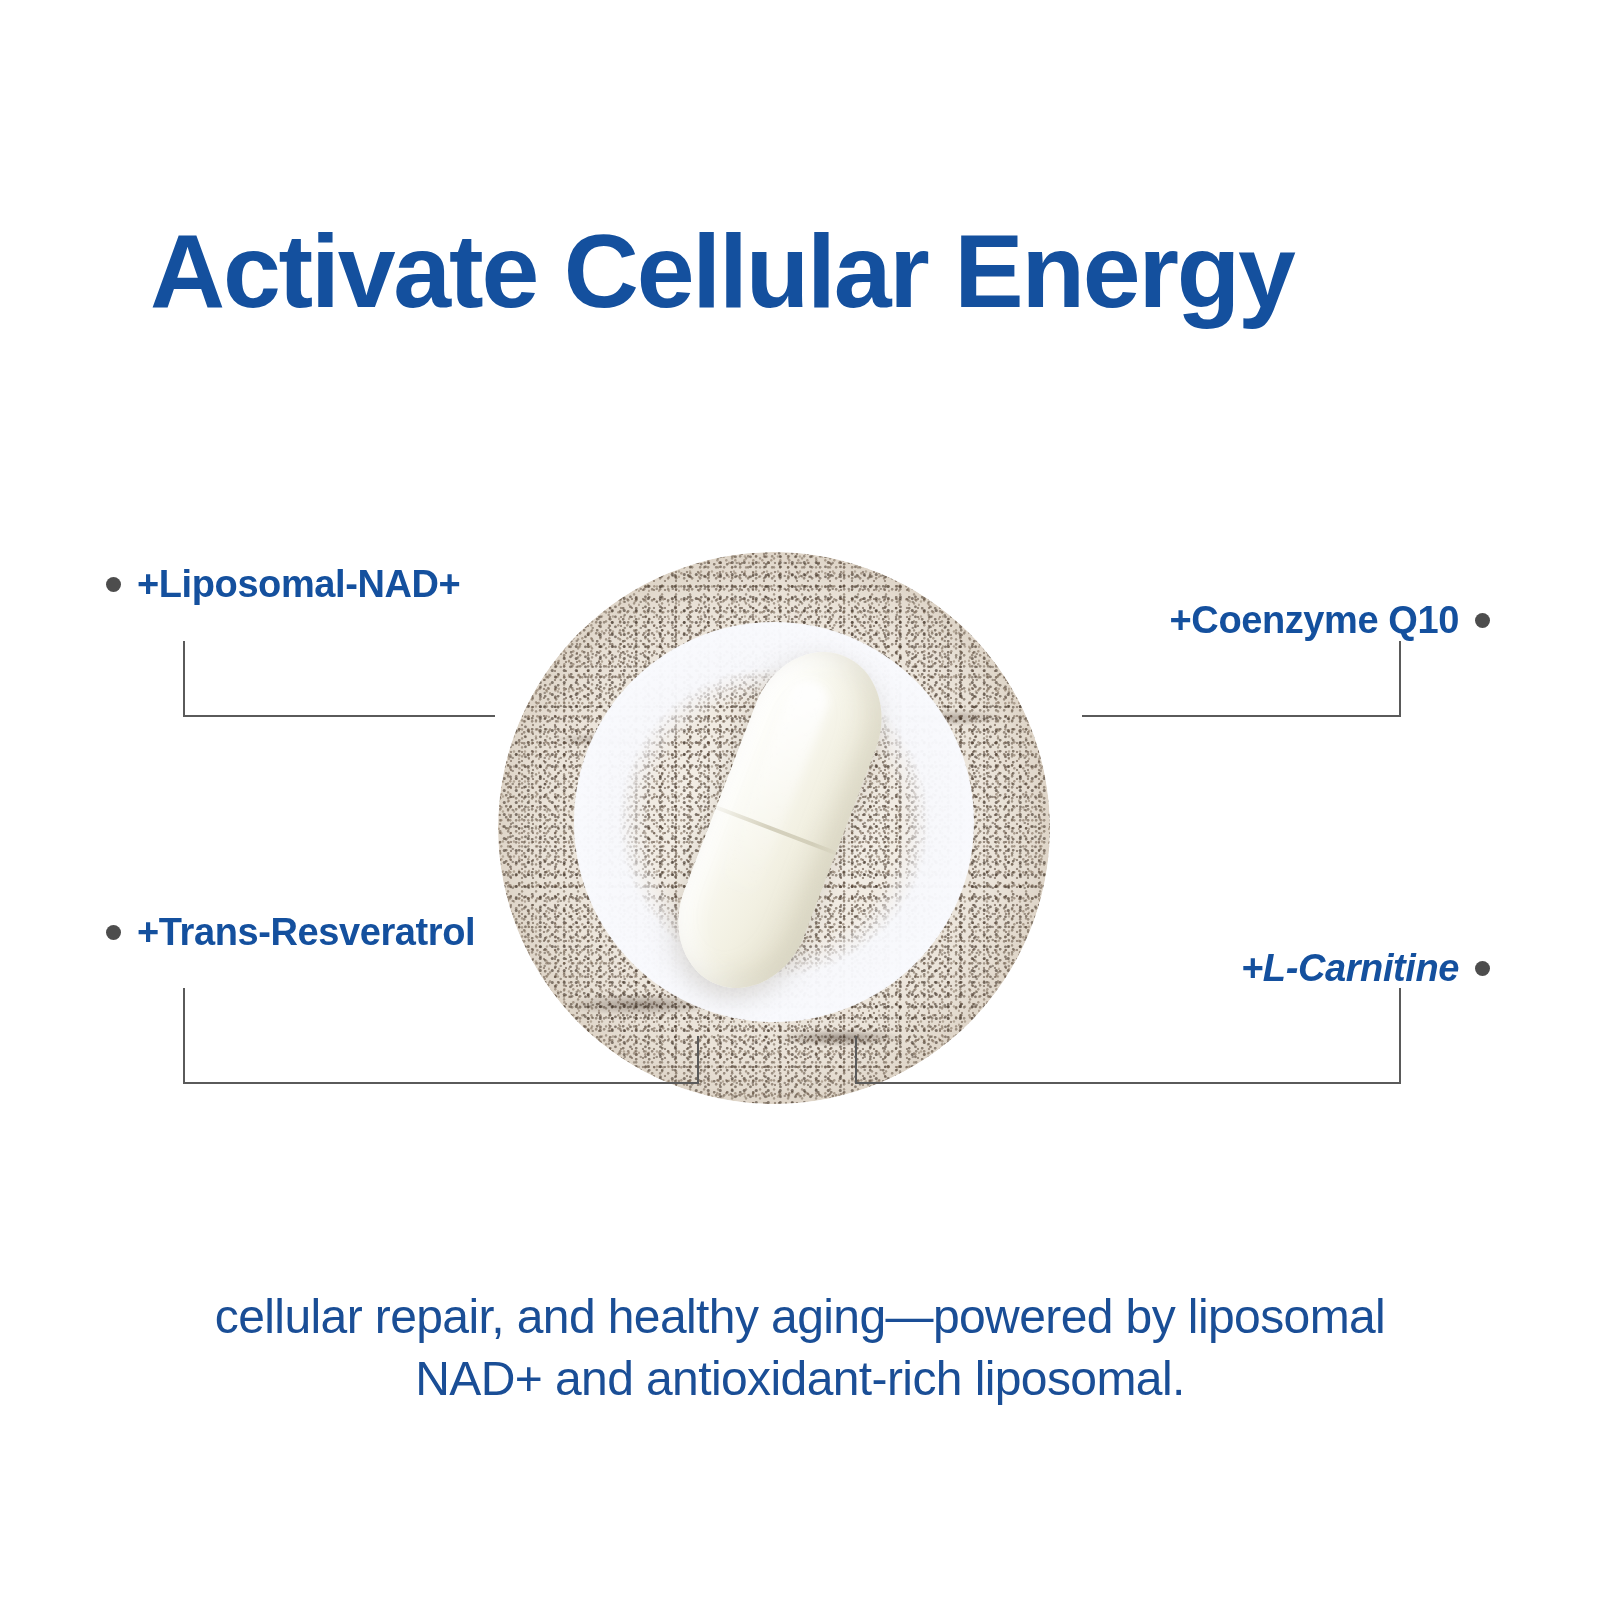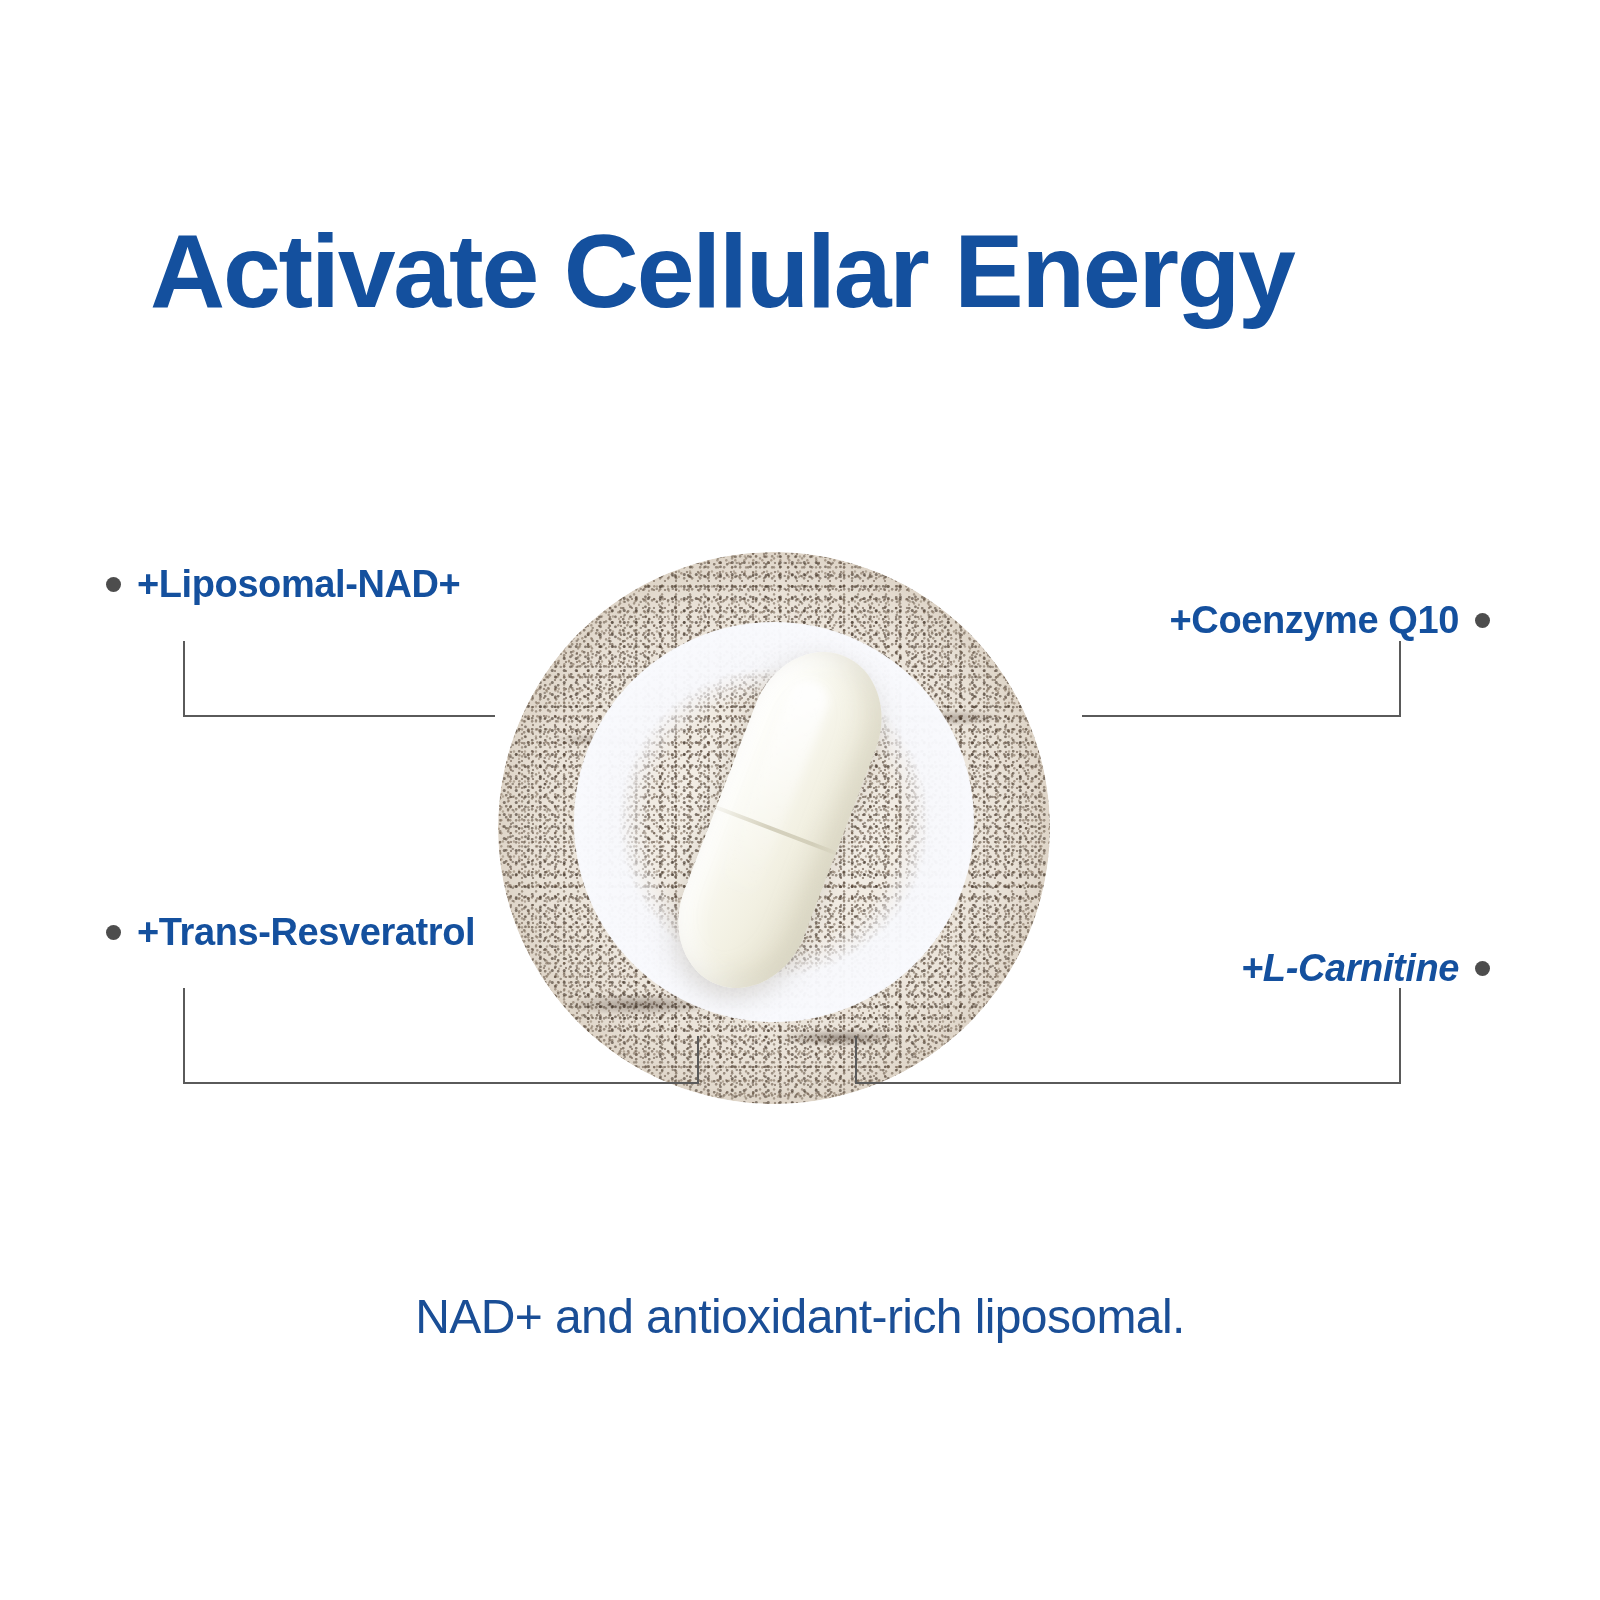"cellular repair, and healthy" span.line { html: none -> <span>cellular repair, and healthy aging—powered by liposomal</span> }
